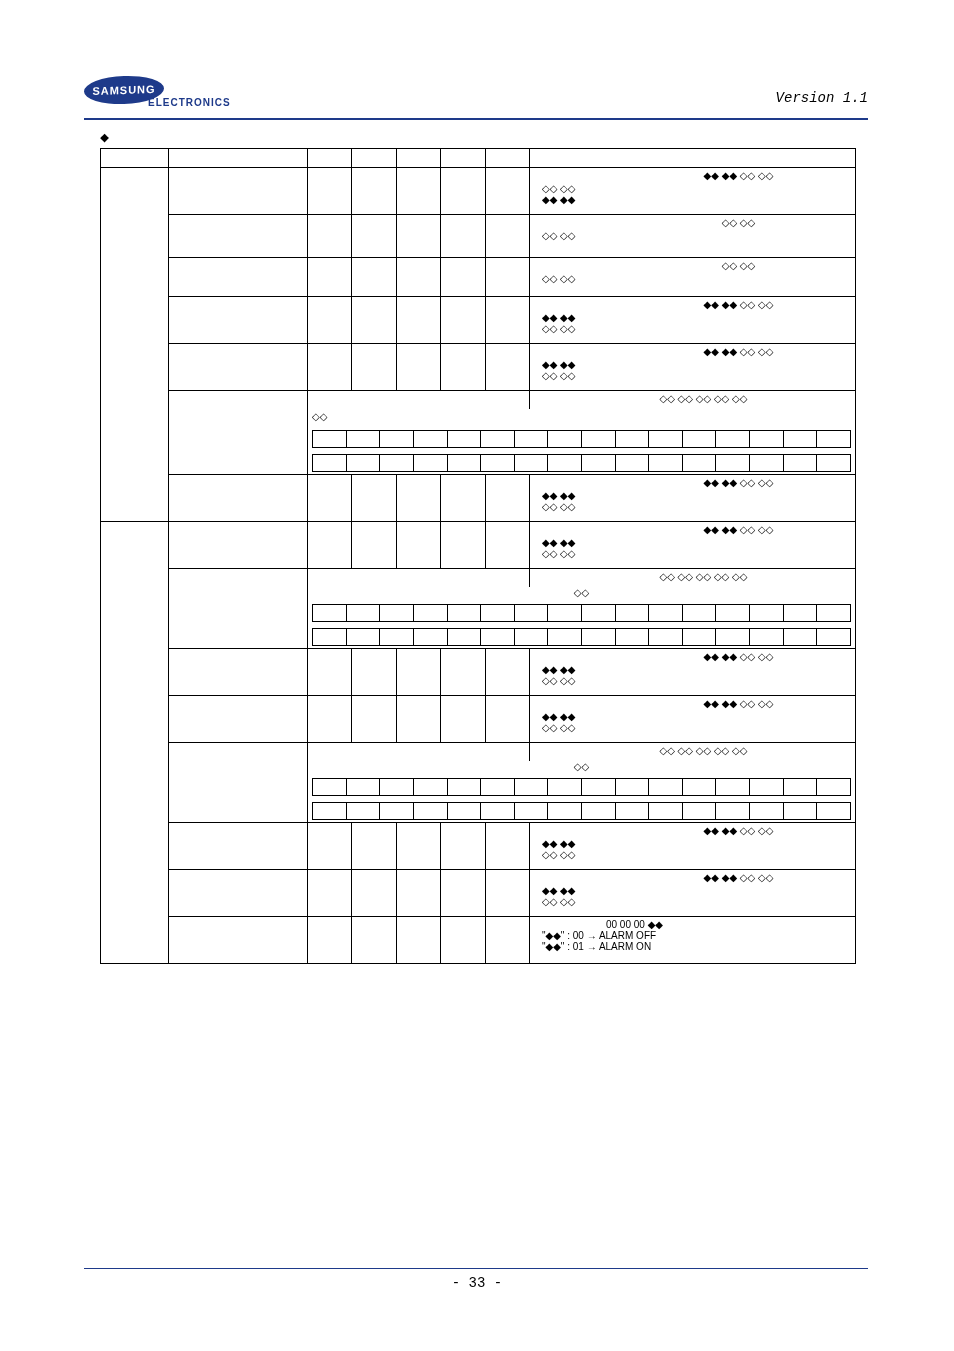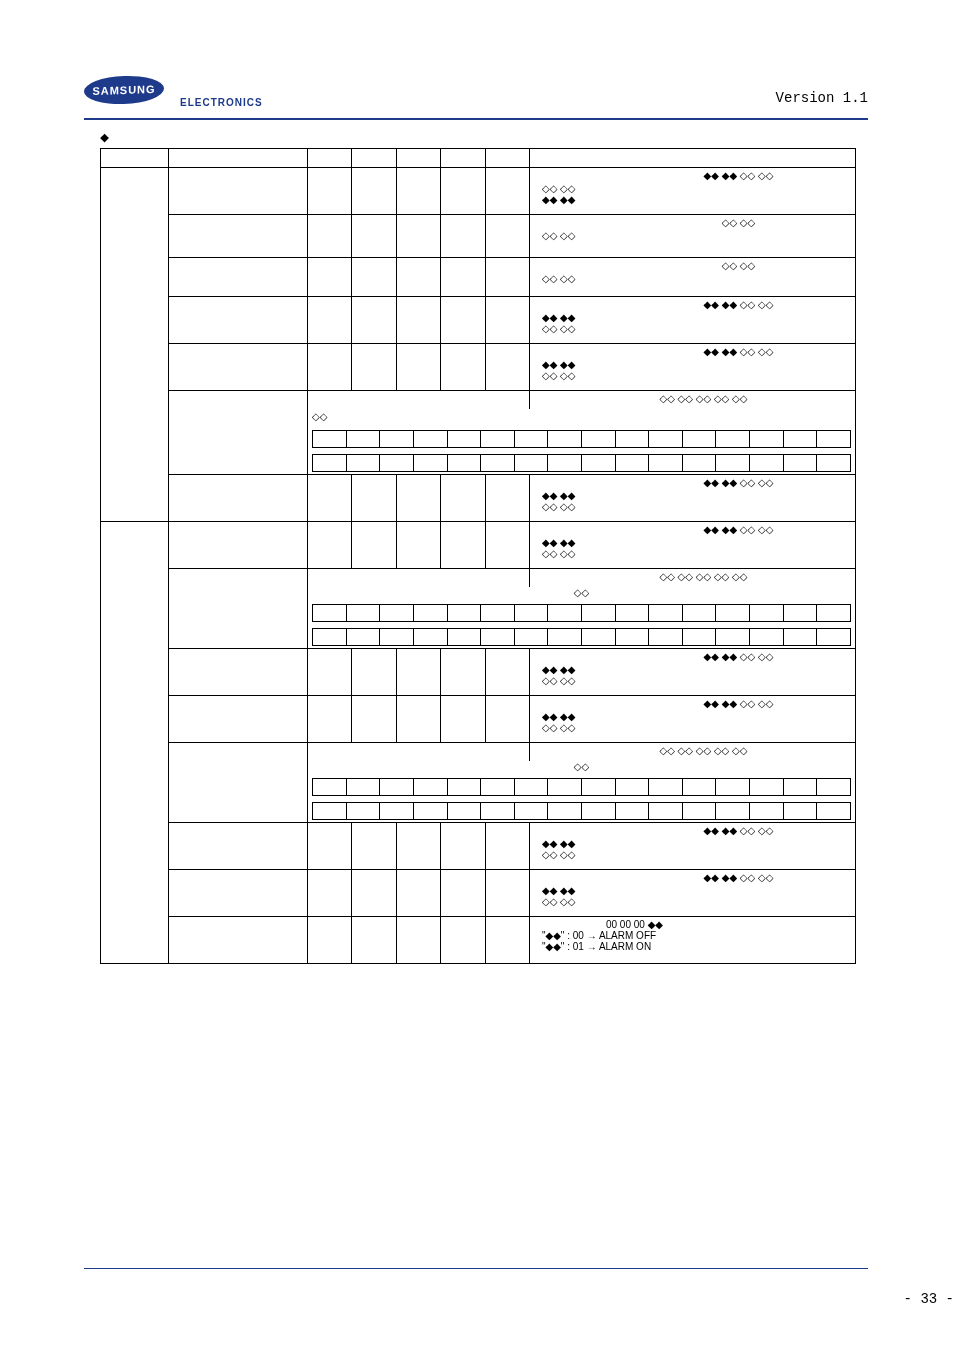"ELECTRONICS" .subbrand { left: 96px -> 64px }
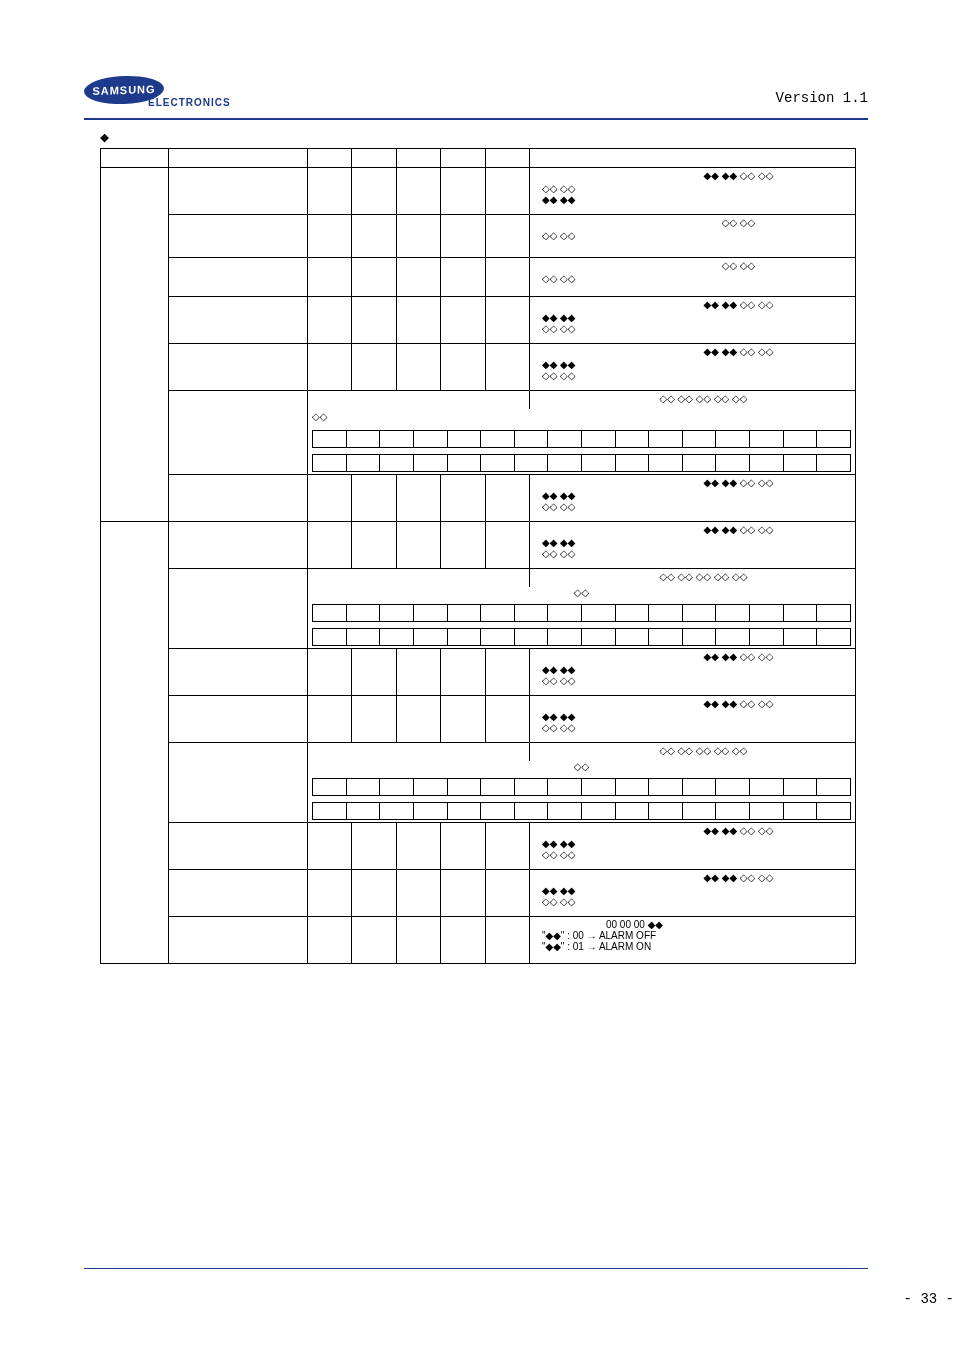"Version 1.1" .version { font-style: none -> italic }
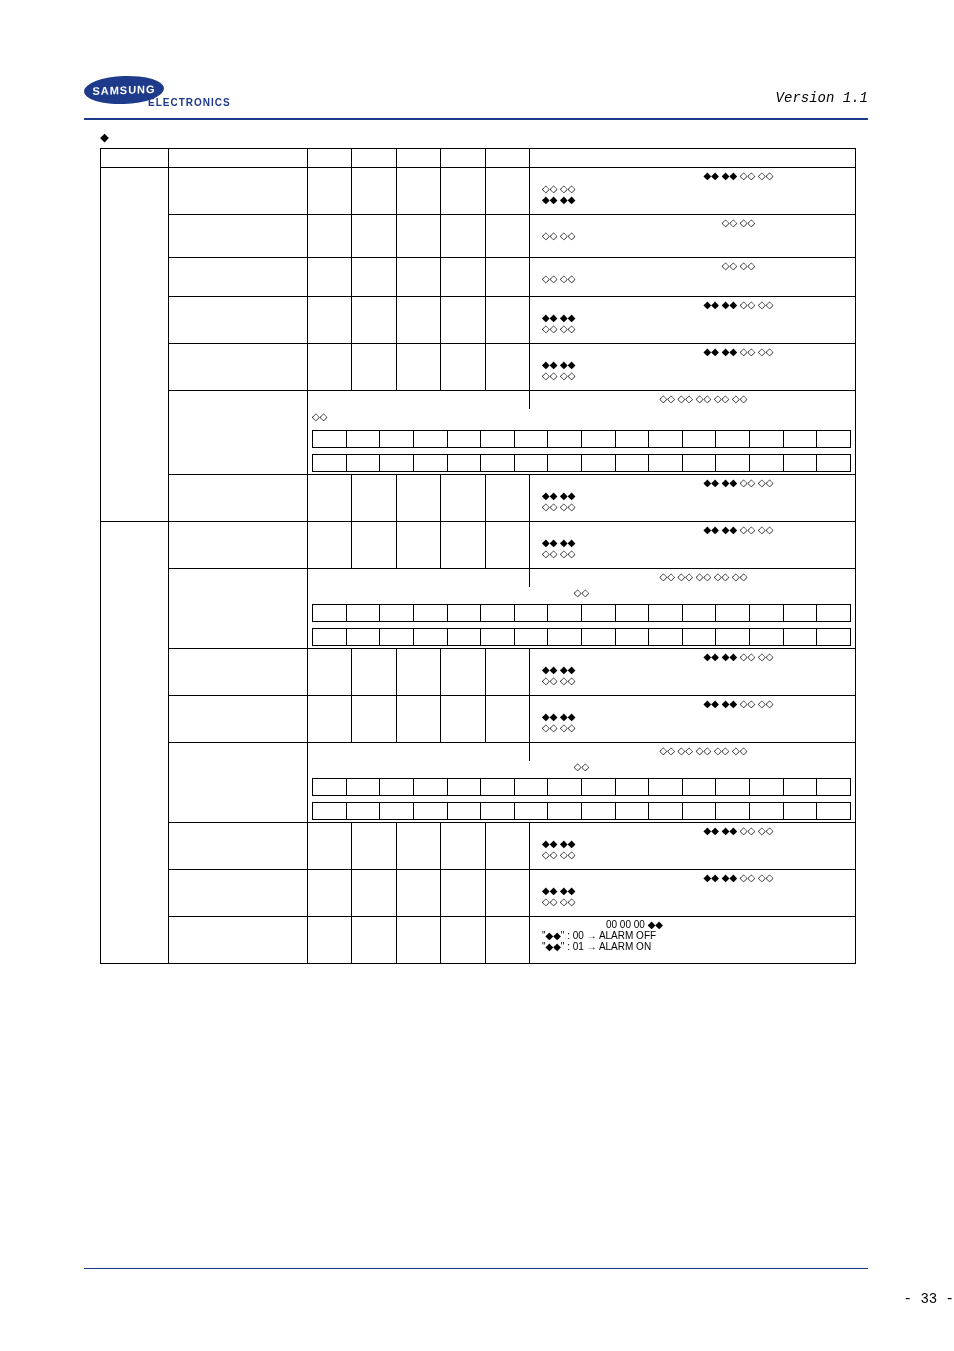"- 33 -" .page-num { bottom: 44px -> 60px; text-align: right -> center }
